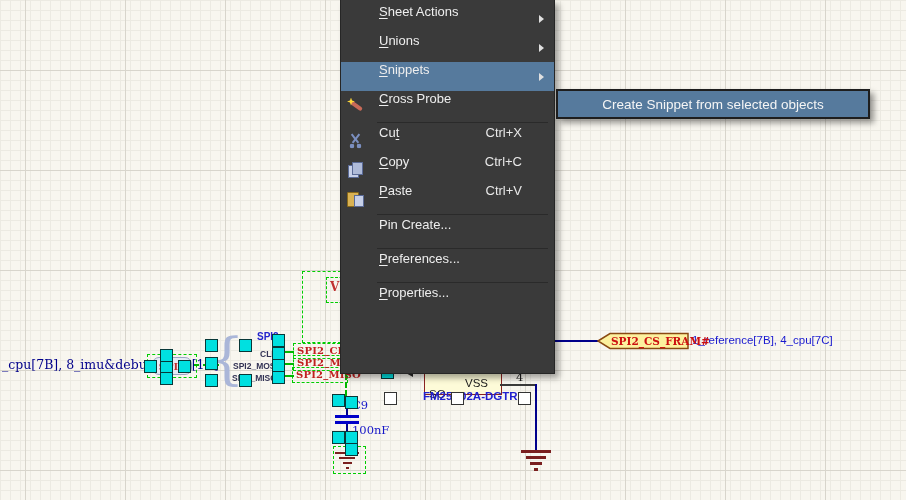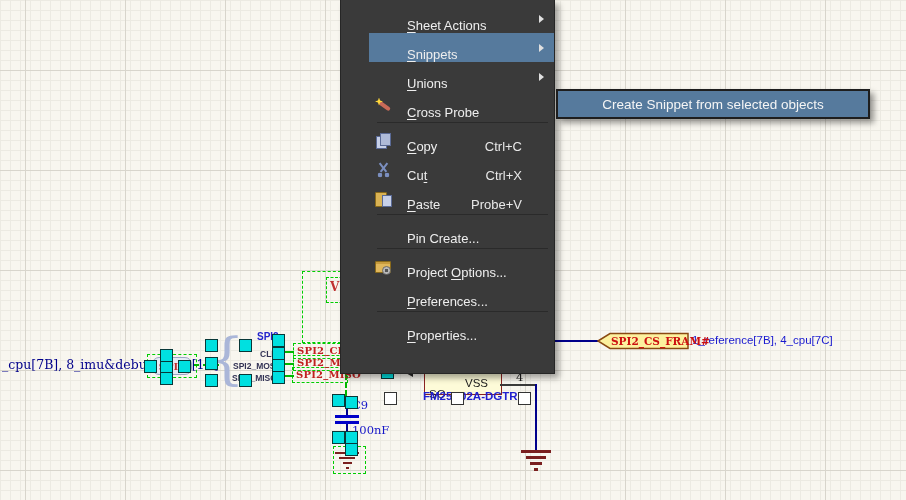"Sheet Actions" .mi { align-items: flex-end -> flex-start; margin-left: 28px -> none }
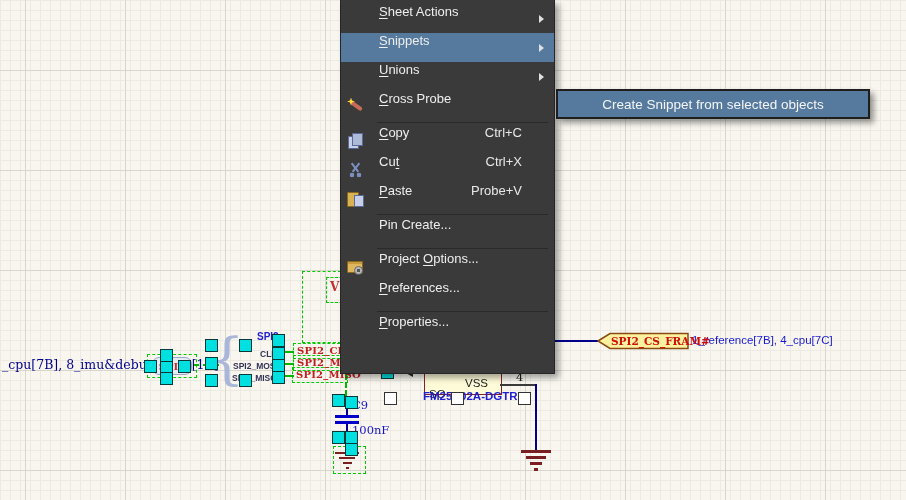"Snippets" div.mi { order: before "Unions" -> after "Unions" }
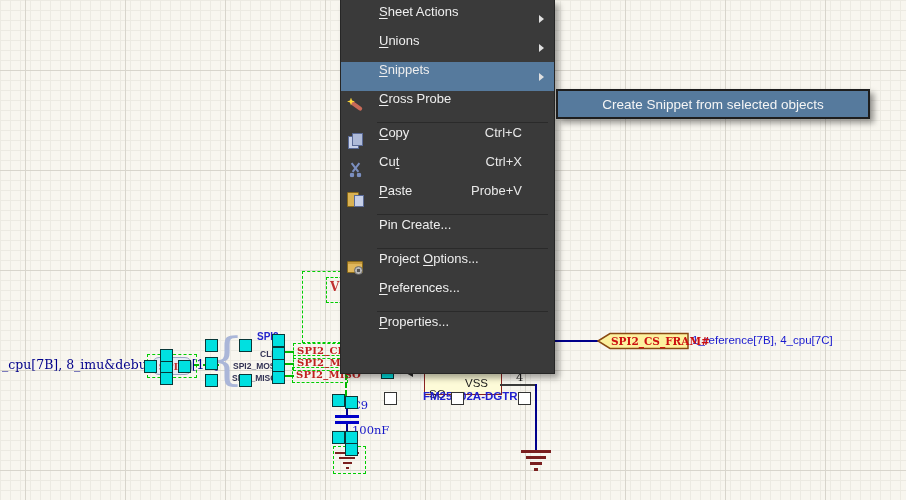"Copy" div.mi { order: before "Cut" -> after "Cut" }
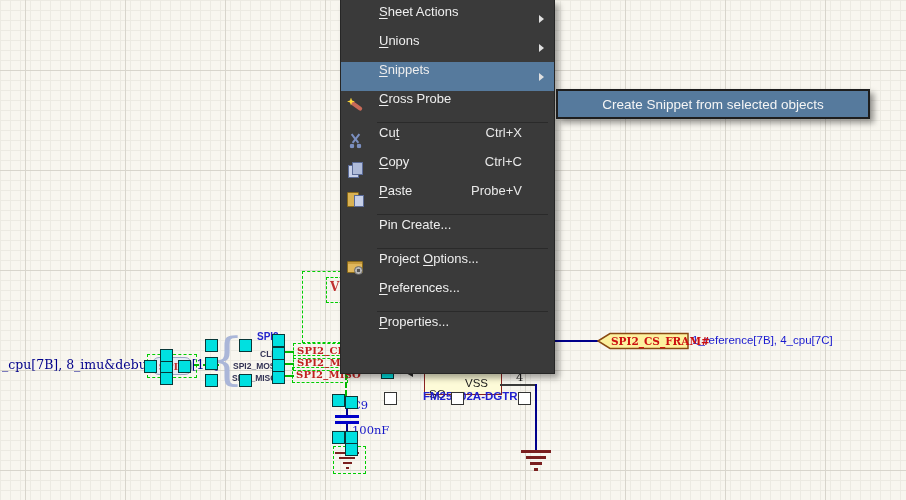"Probe+V" span.mi-short { text: Probe+V -> Ctrl+V }
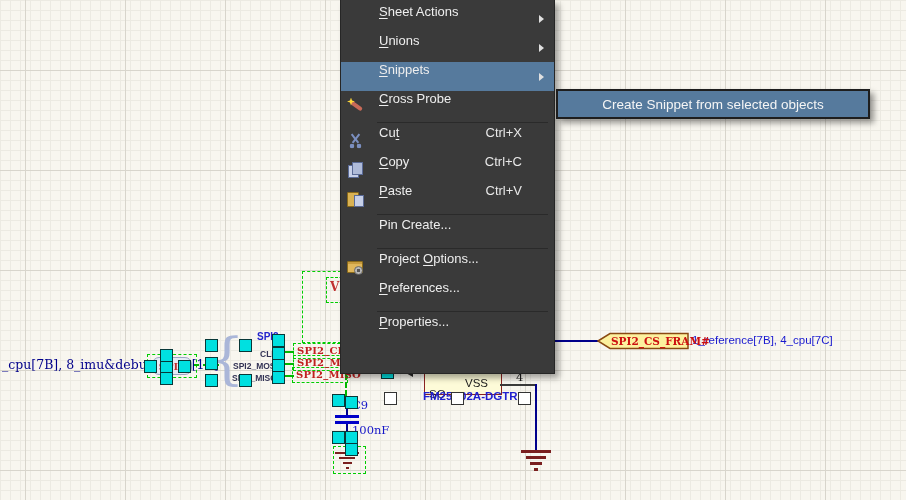"Project Options..." div.mi { html: <div> <span></span> <span>Project <span>O</span>ptions...</span> </div> -> none }
